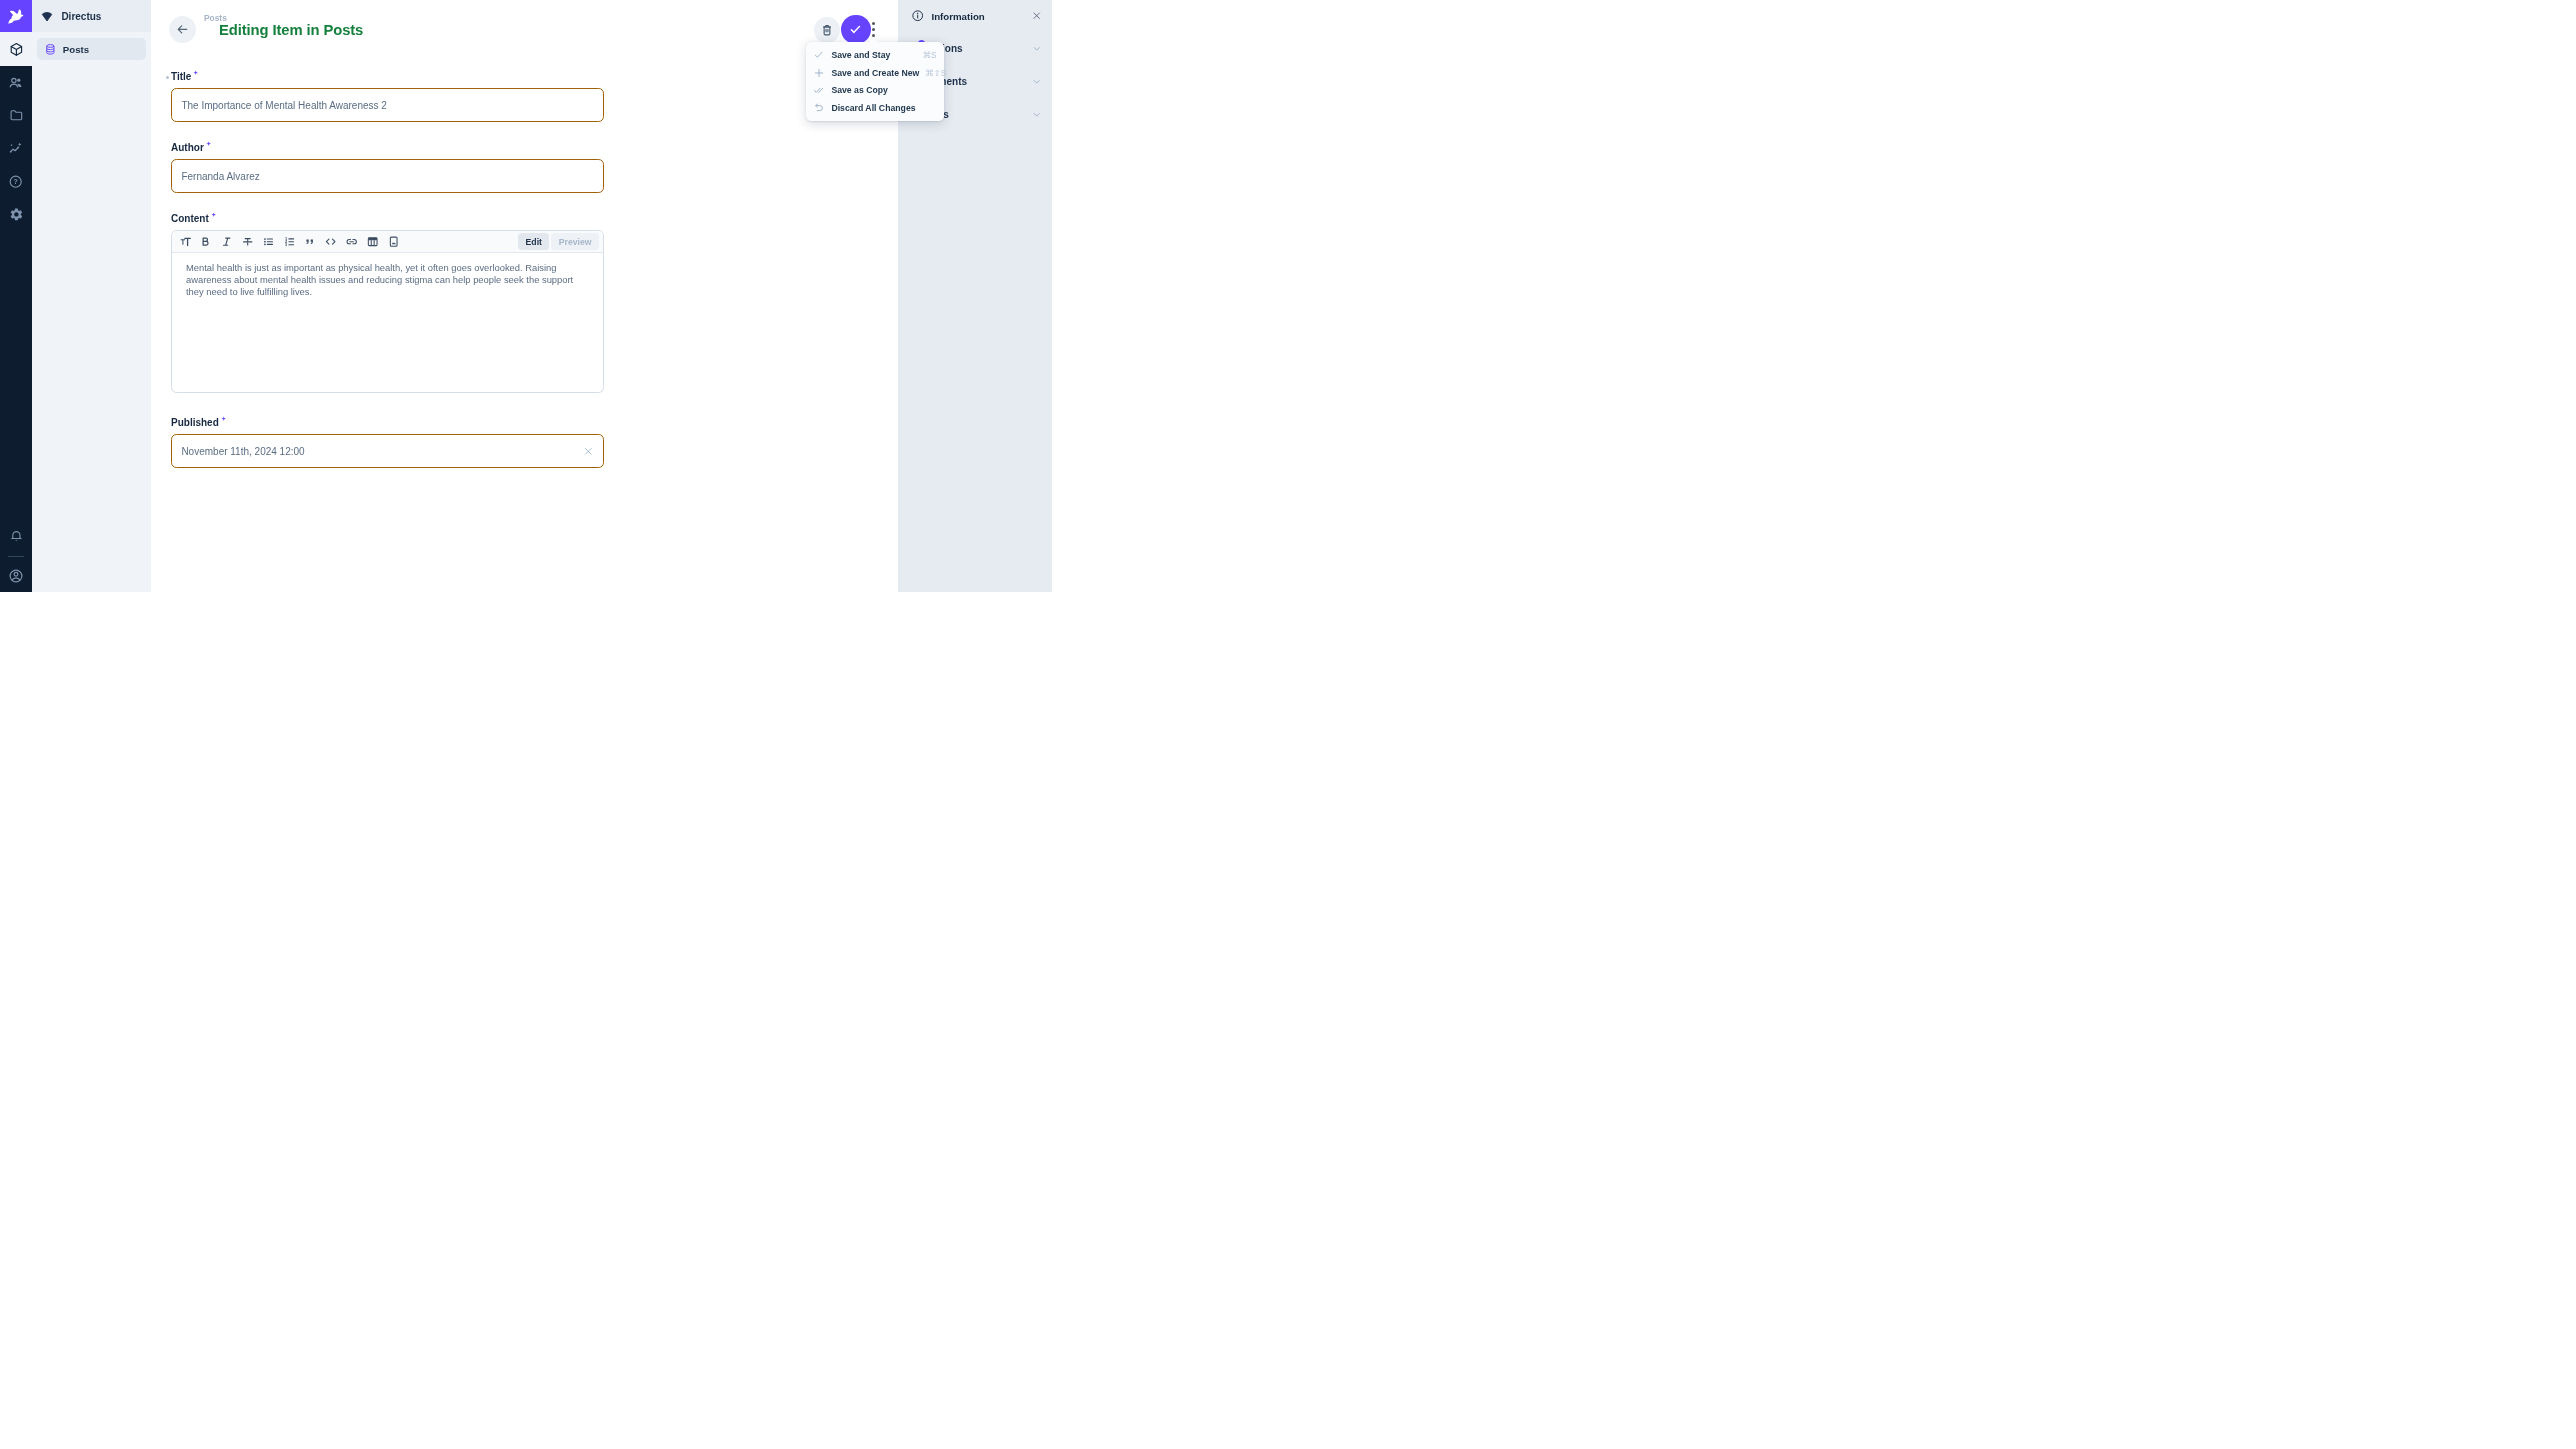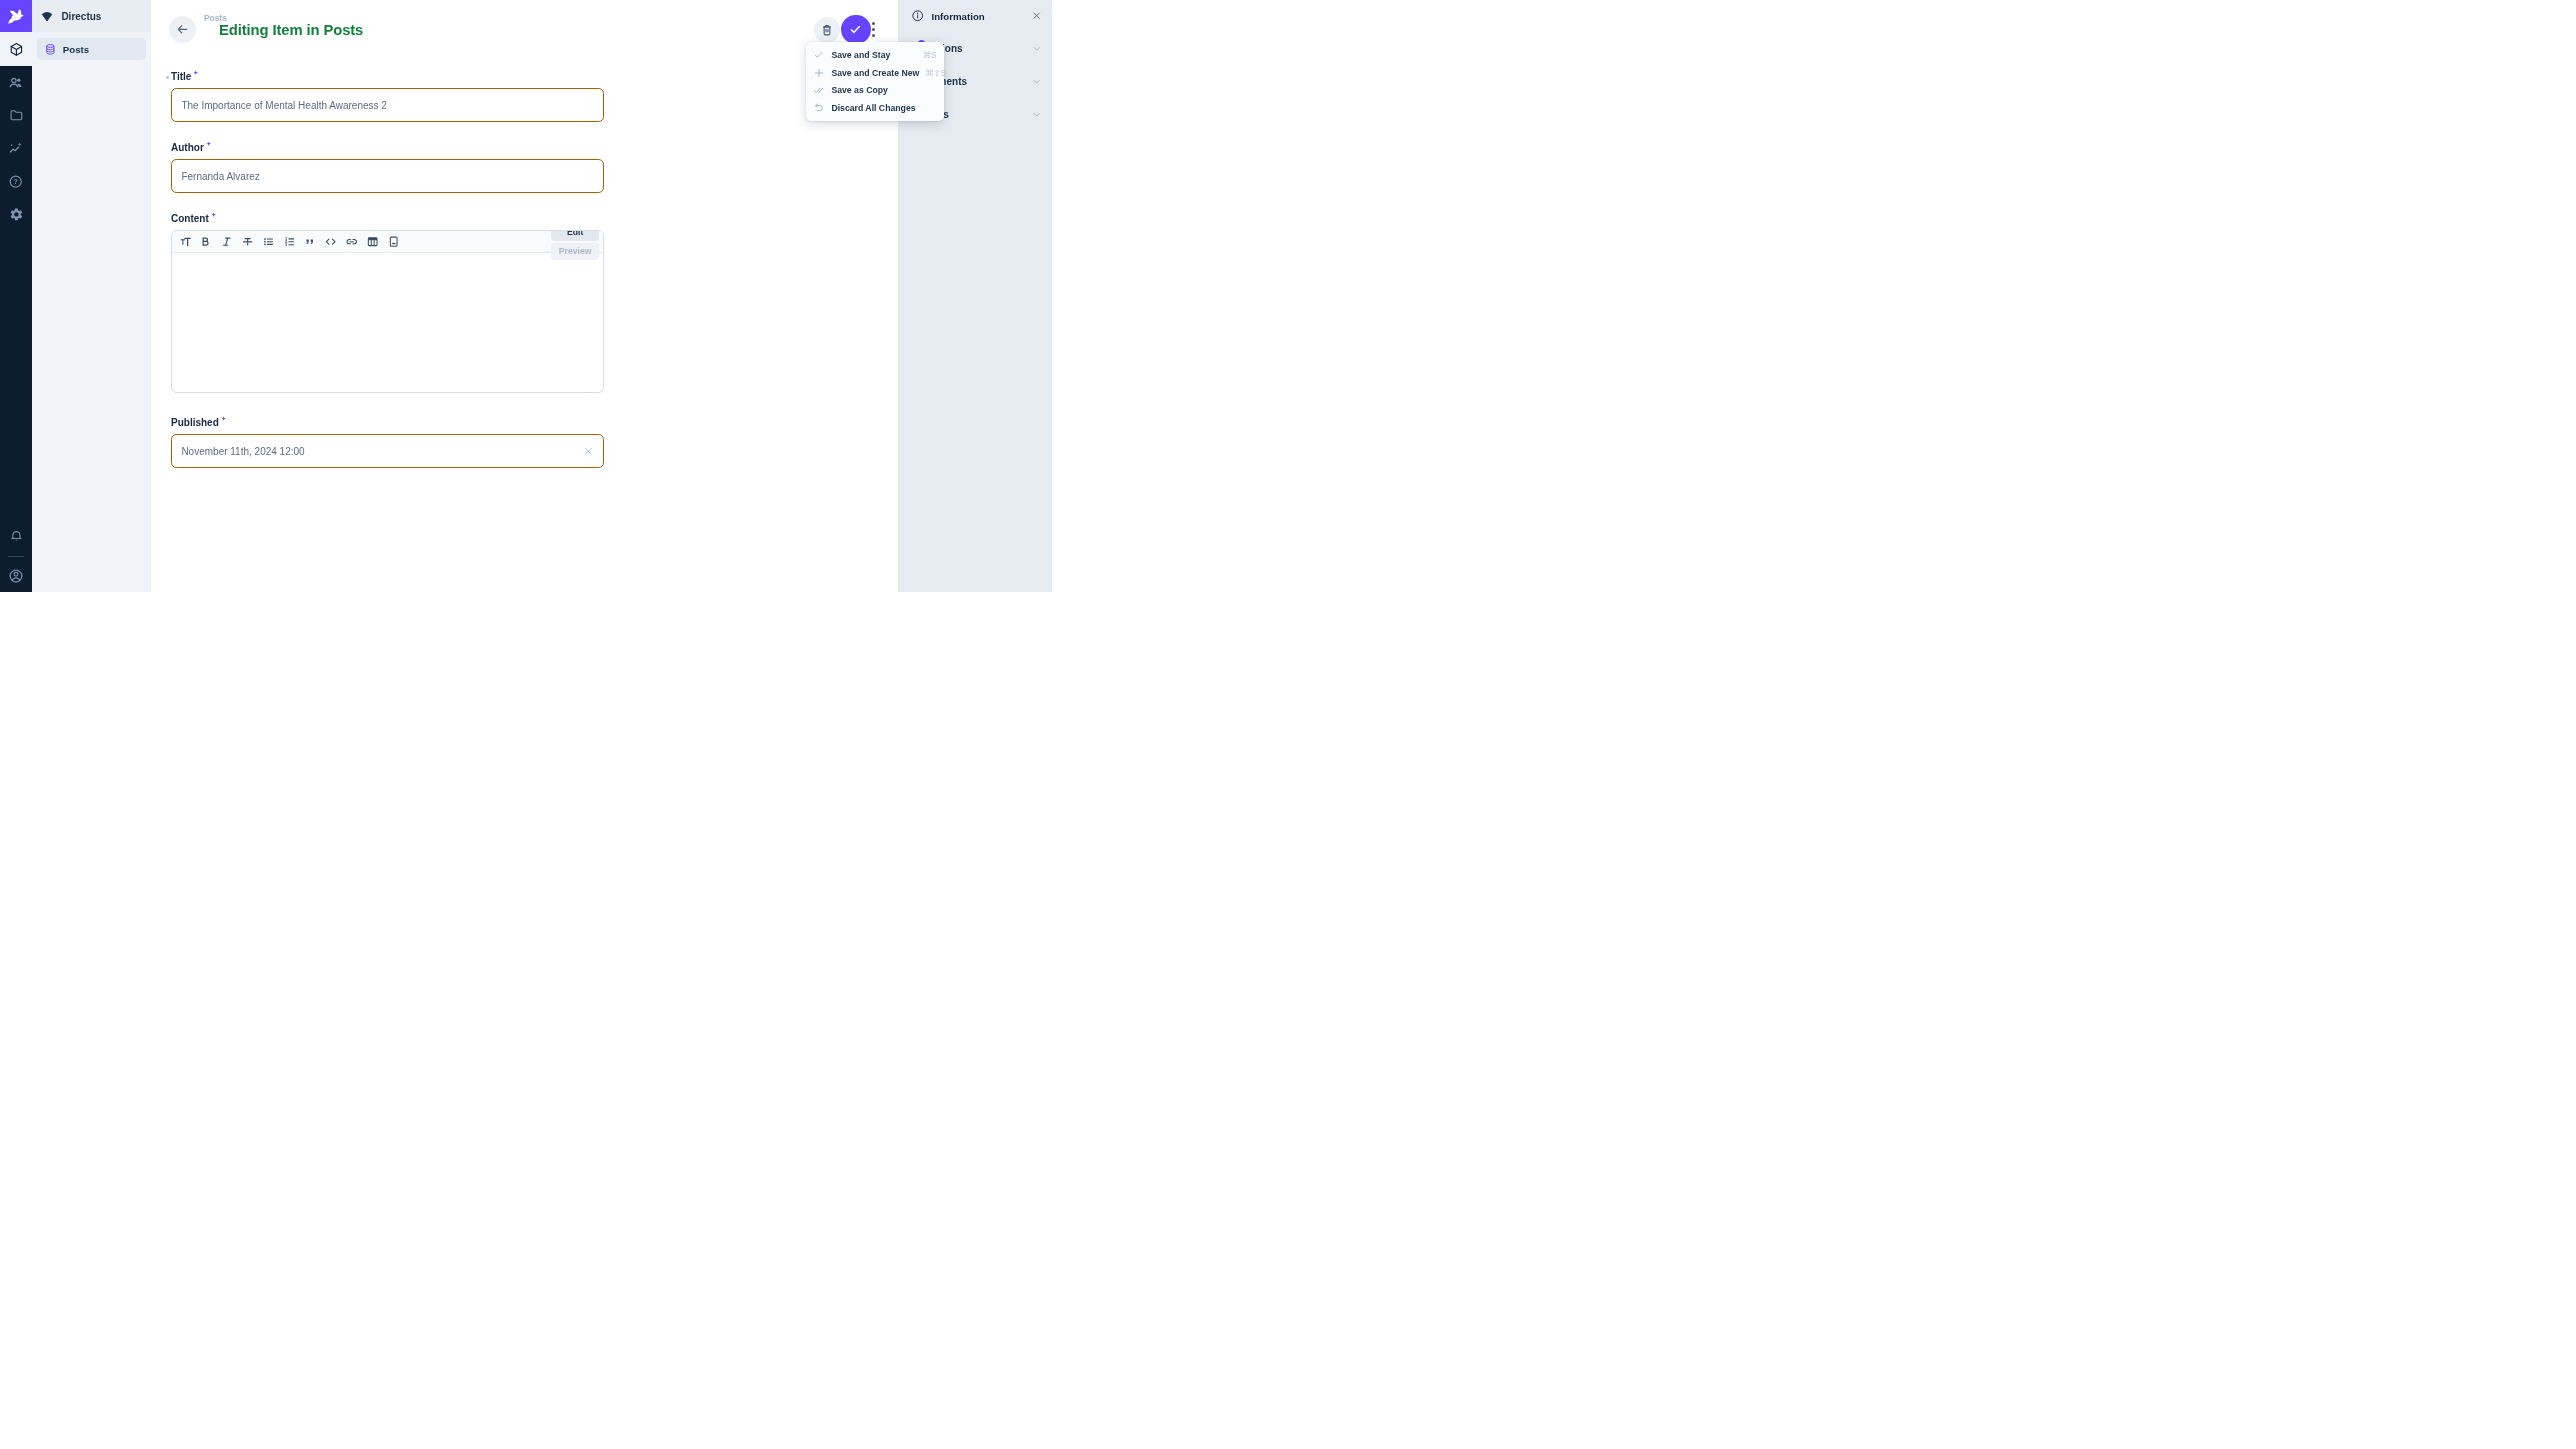"Edit" .tb-right { flex-direction: column -> none }
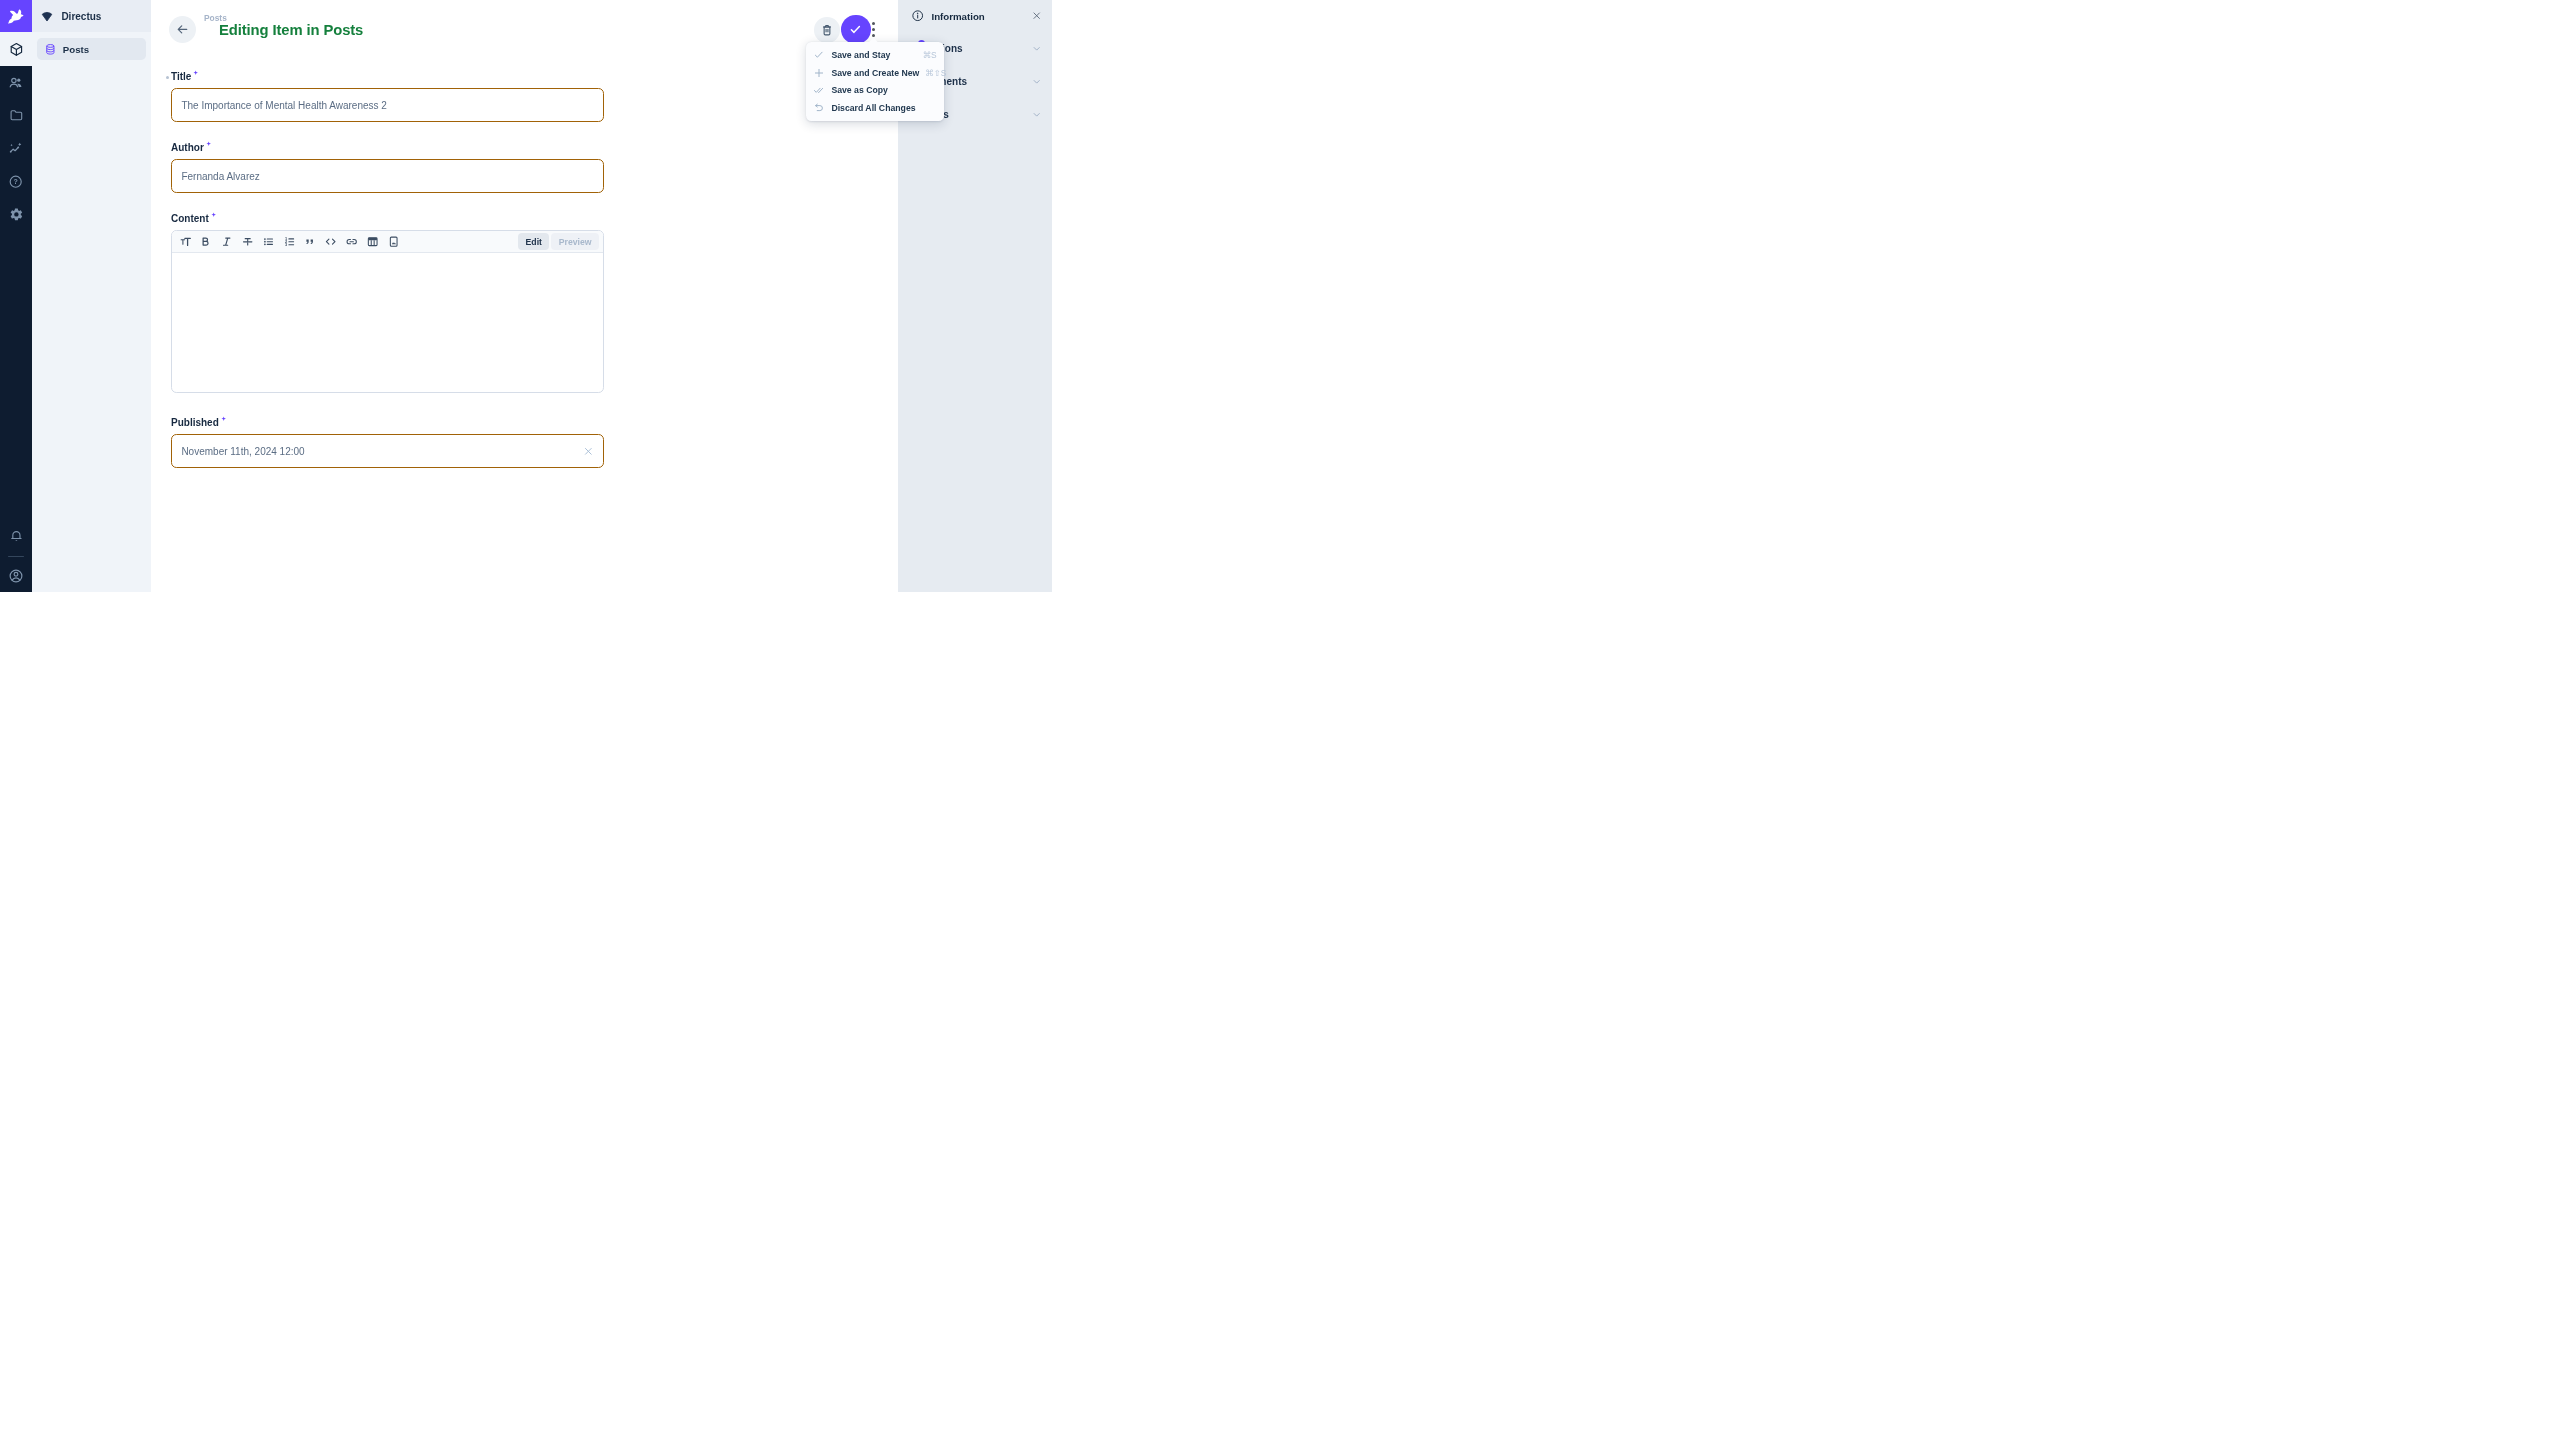"Mental health is just as" div.editor-body { html: none -> <div>Mental health is just as important as physical health, yet it often goes overlooked. Raising awareness about mental health issues and reducing stigma can help people seek the support they need to live fulfilling lives.</div> }
